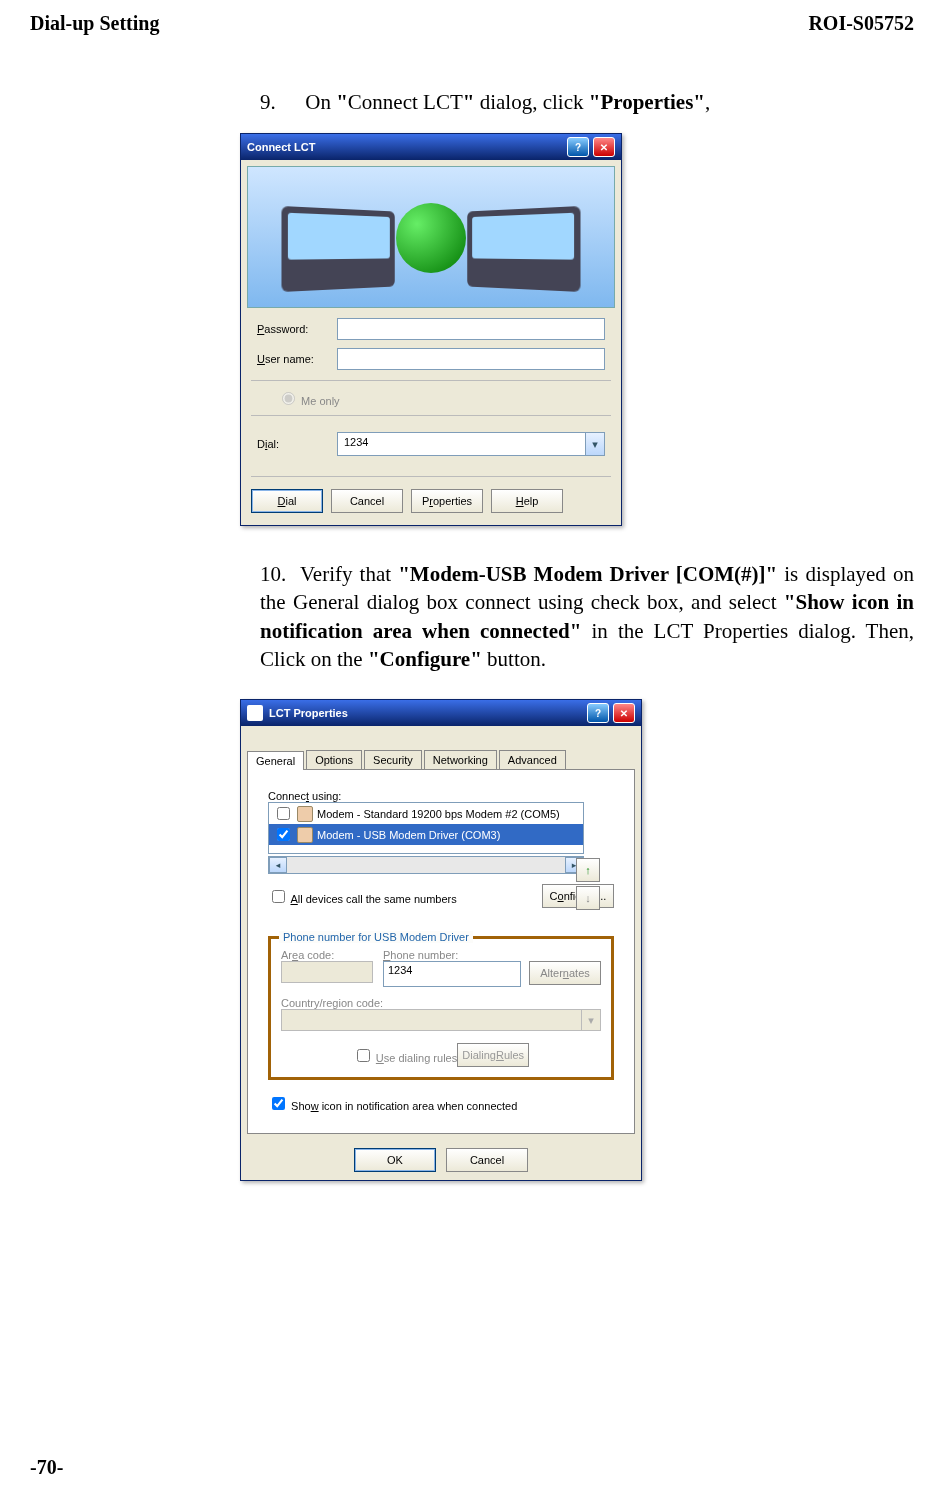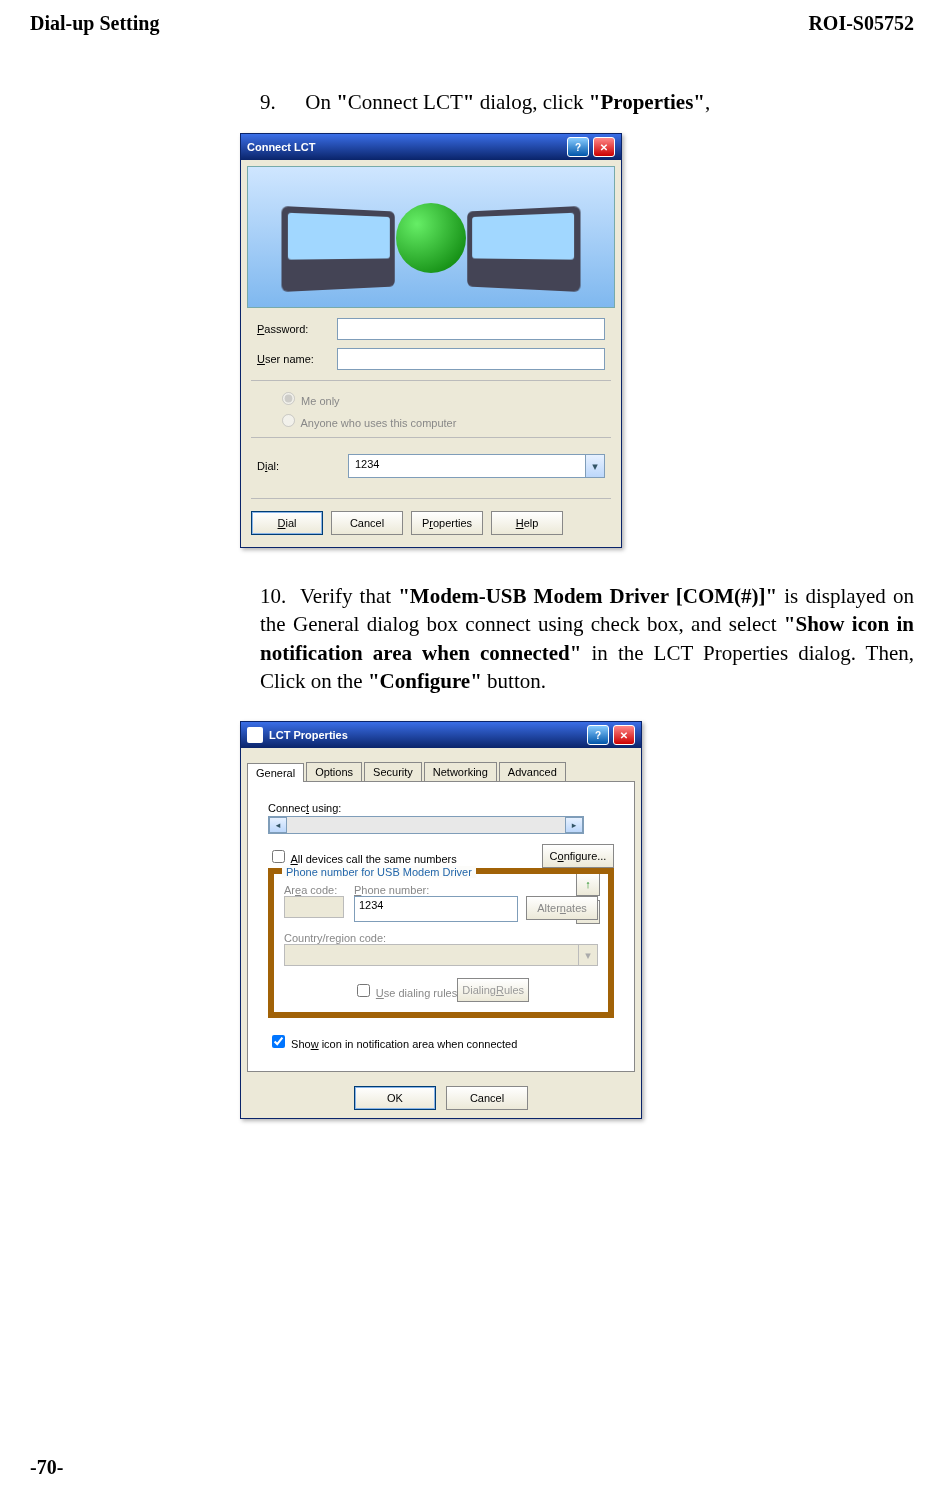"Anyone who uses this computer" div.radiorow { html: <div> <input> <span>Anyone who uses this computer</span> </div> -> none }
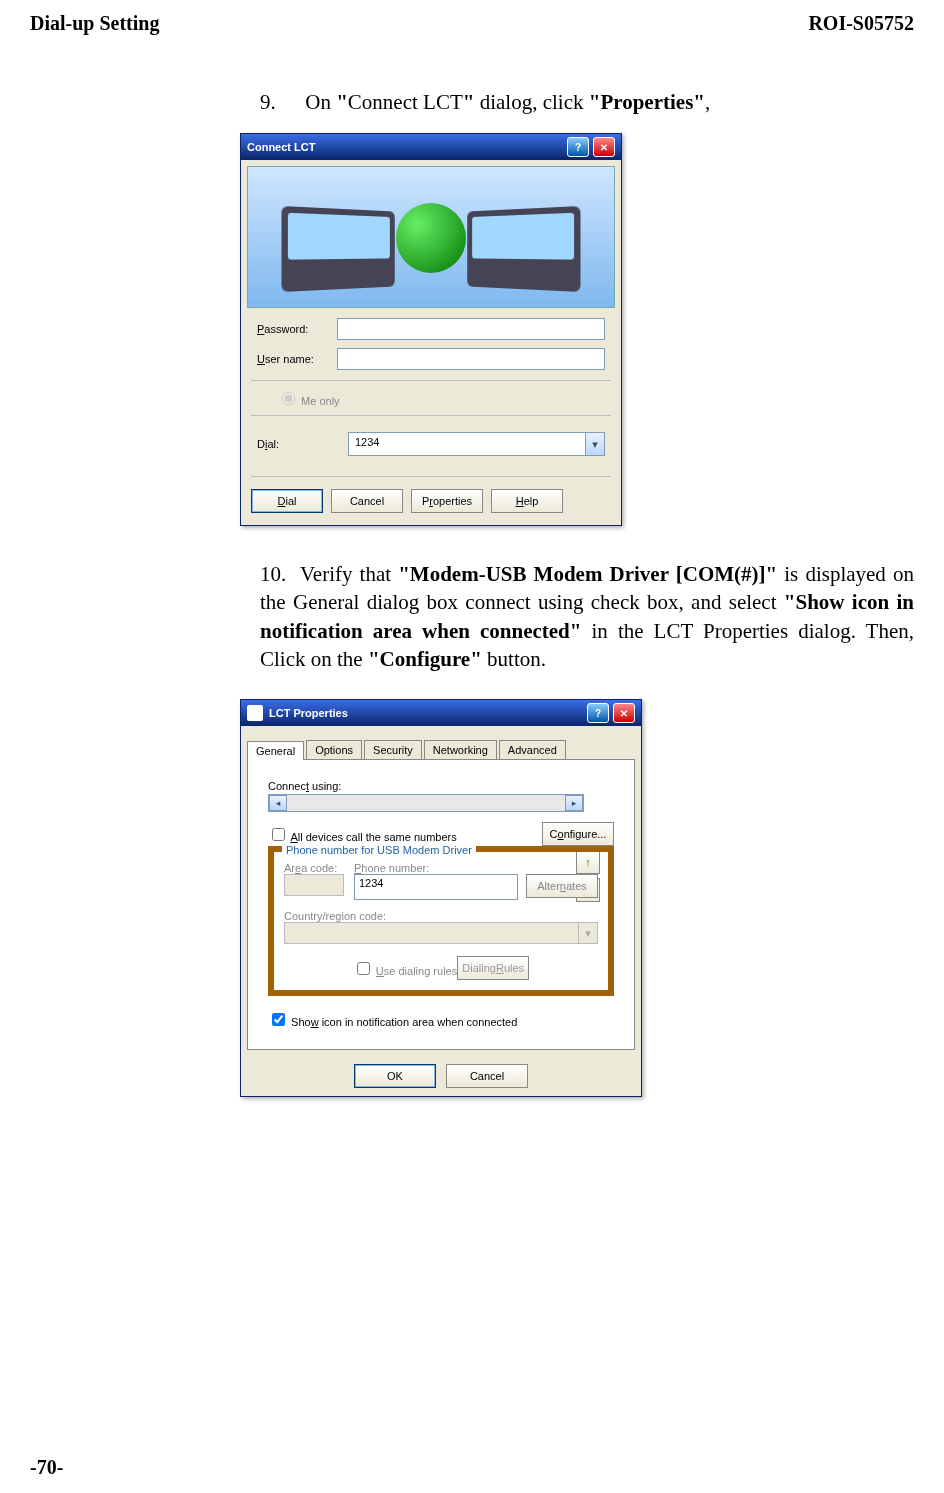"Dial:" .dialrow label { width: 91px -> 80px }
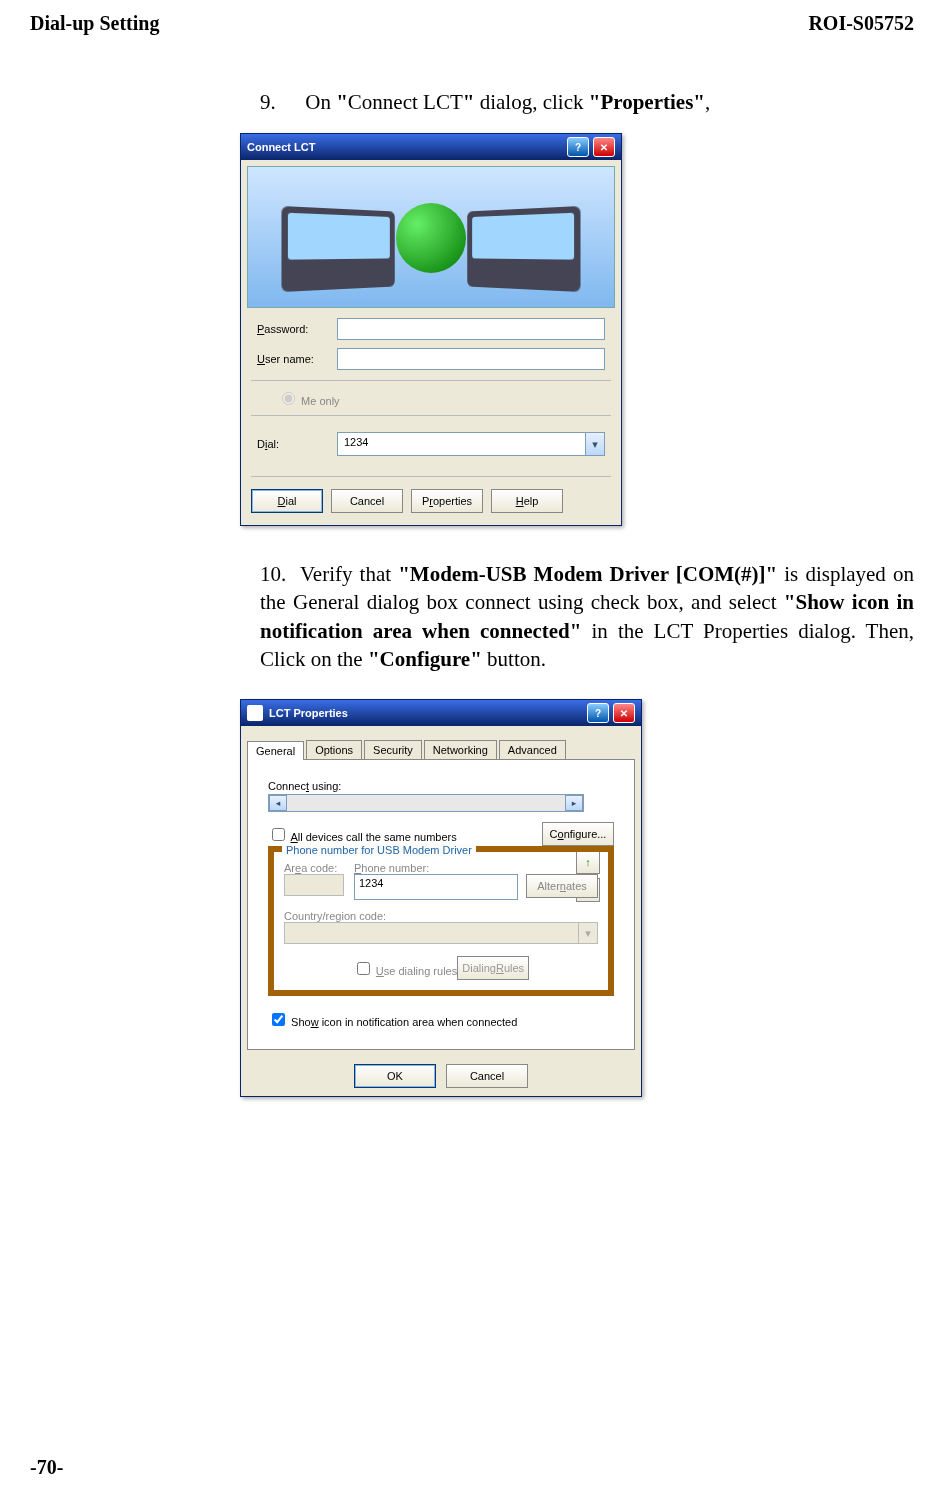"General" .tabs { padding: 14px 6px 0 6px -> 24px 6px 0 6px }
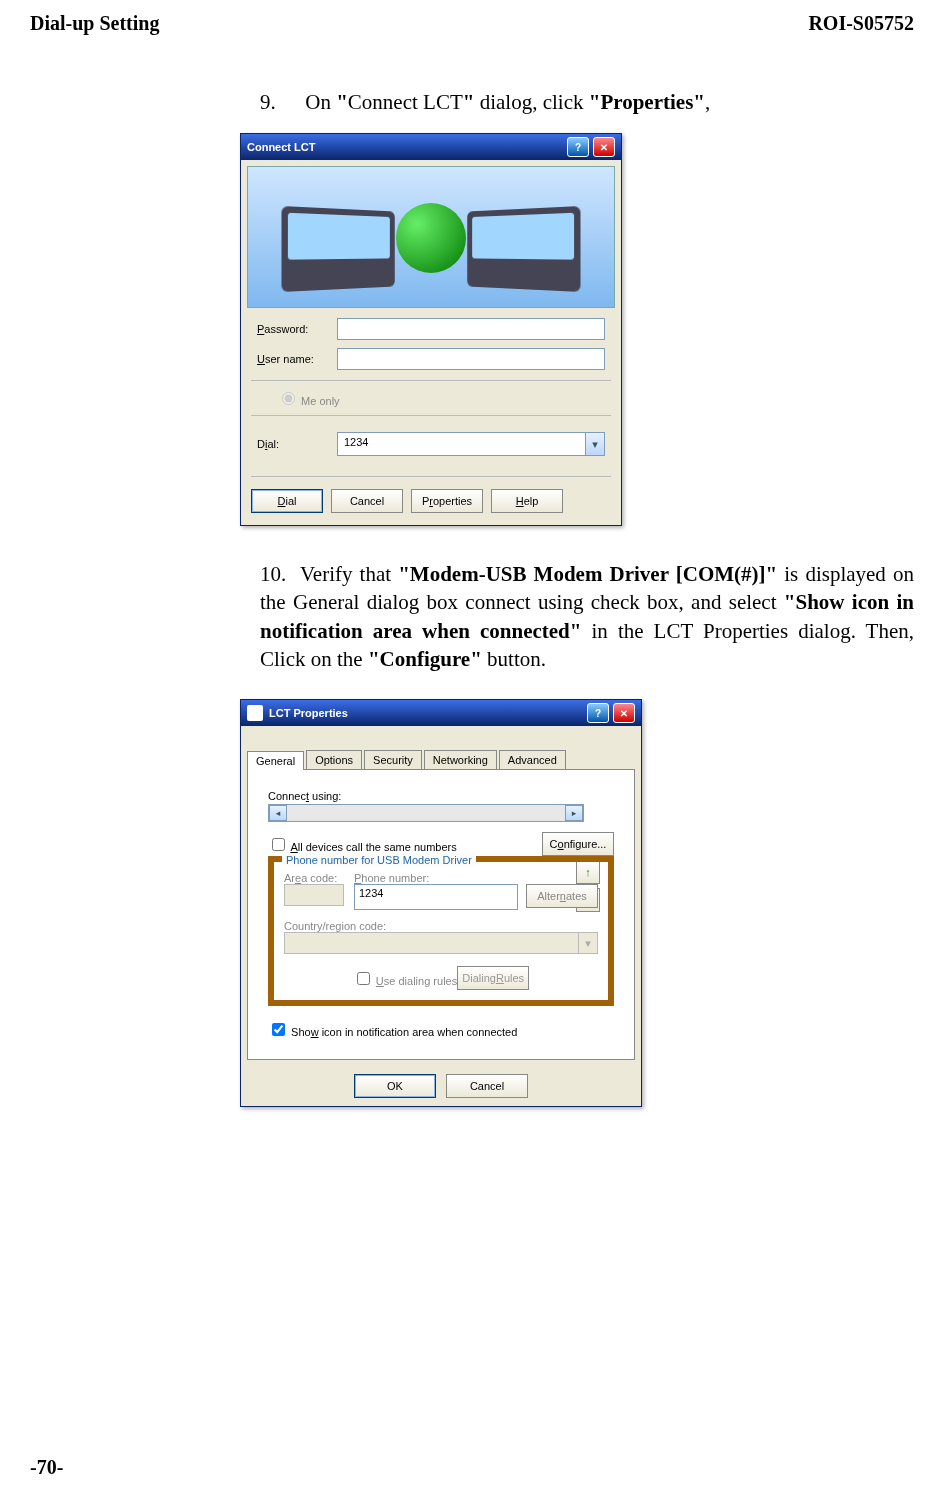"Modem - Standard 19200 bps" div.listbox { html: none -> <div> <div> <input> <span></span> <span>Modem - Standard 19200 bps Modem #2 (COM5)</span> </div> <div> <input> <span></span> <span>Modem - USB Modem Driver (COM3)</span> </div> </div> }
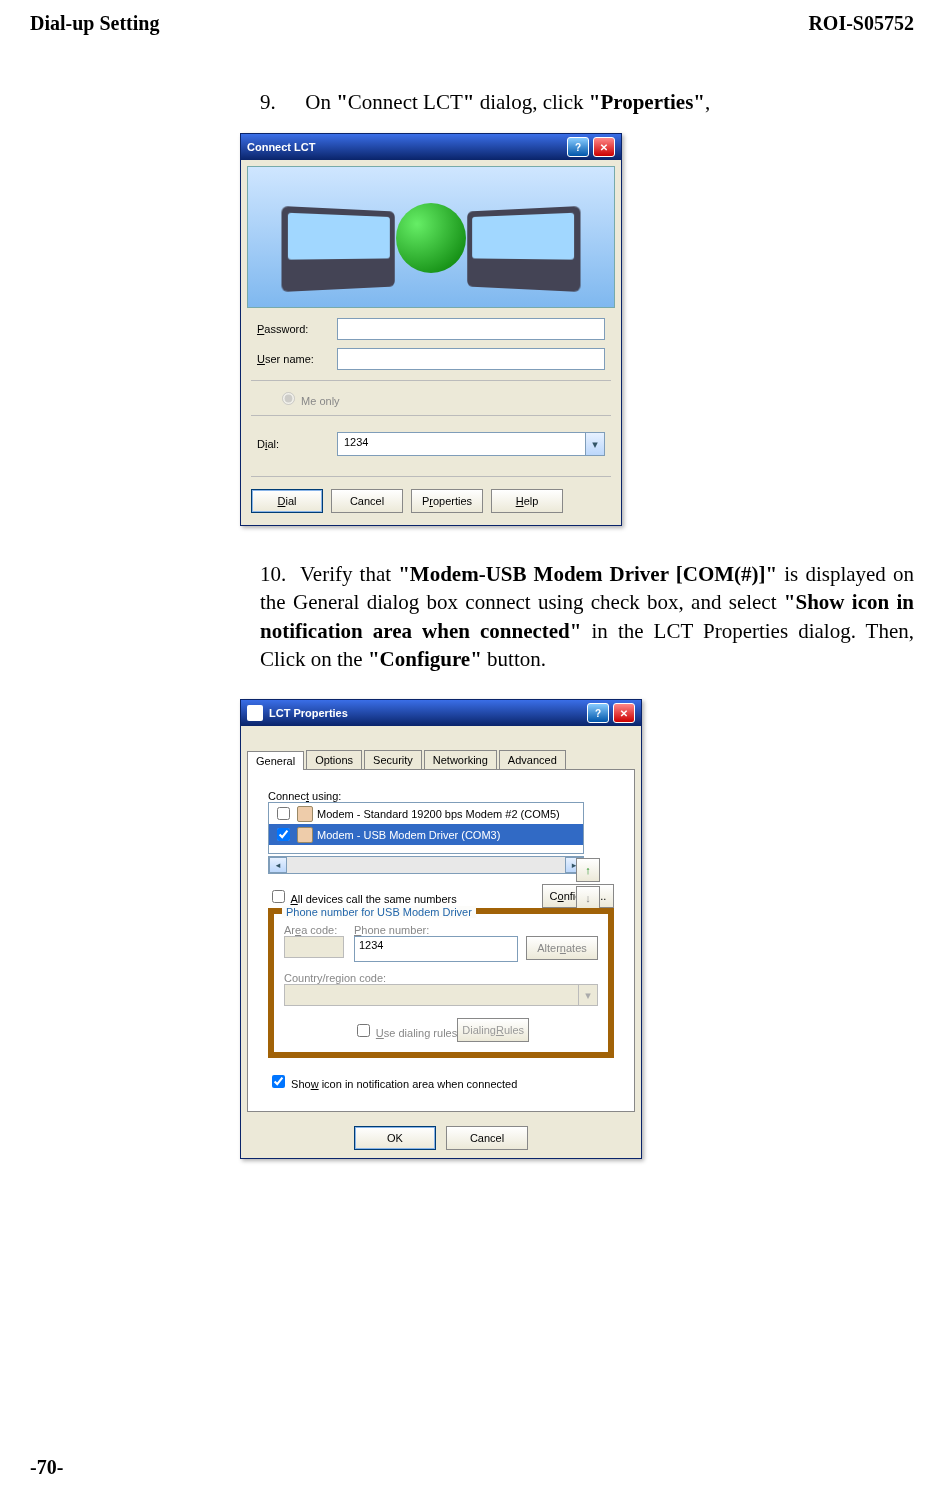"Phone number for USB Modem" .groupbox { border: 6px solid #a16207 -> 3px solid #a16207; margin-top: 0 -> 28px }
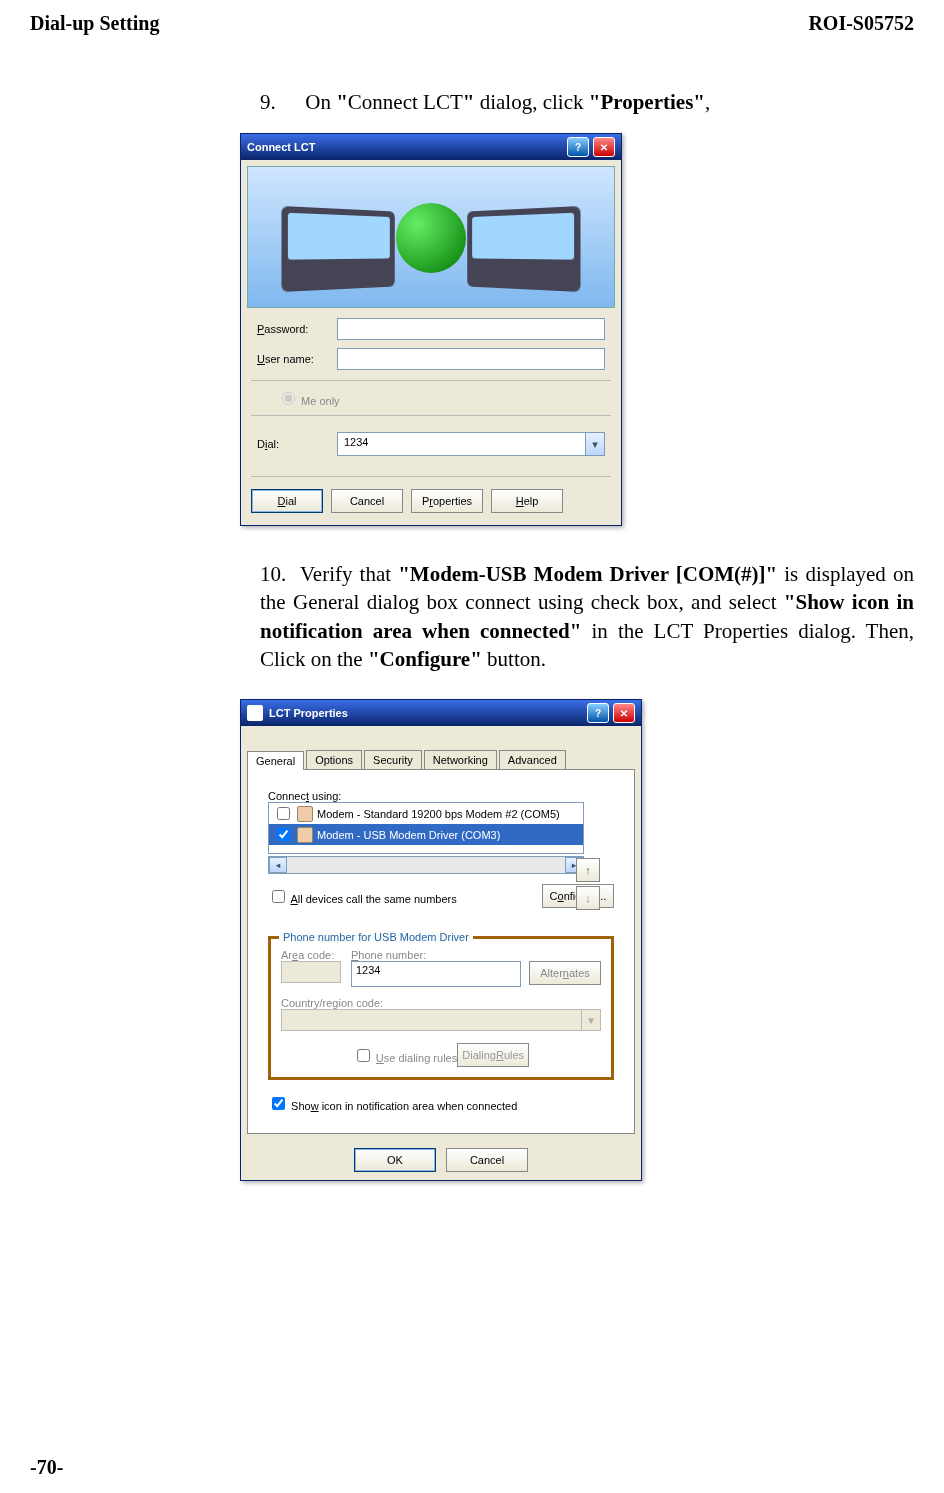"Area code:" div { width: 60px -> 92px }
